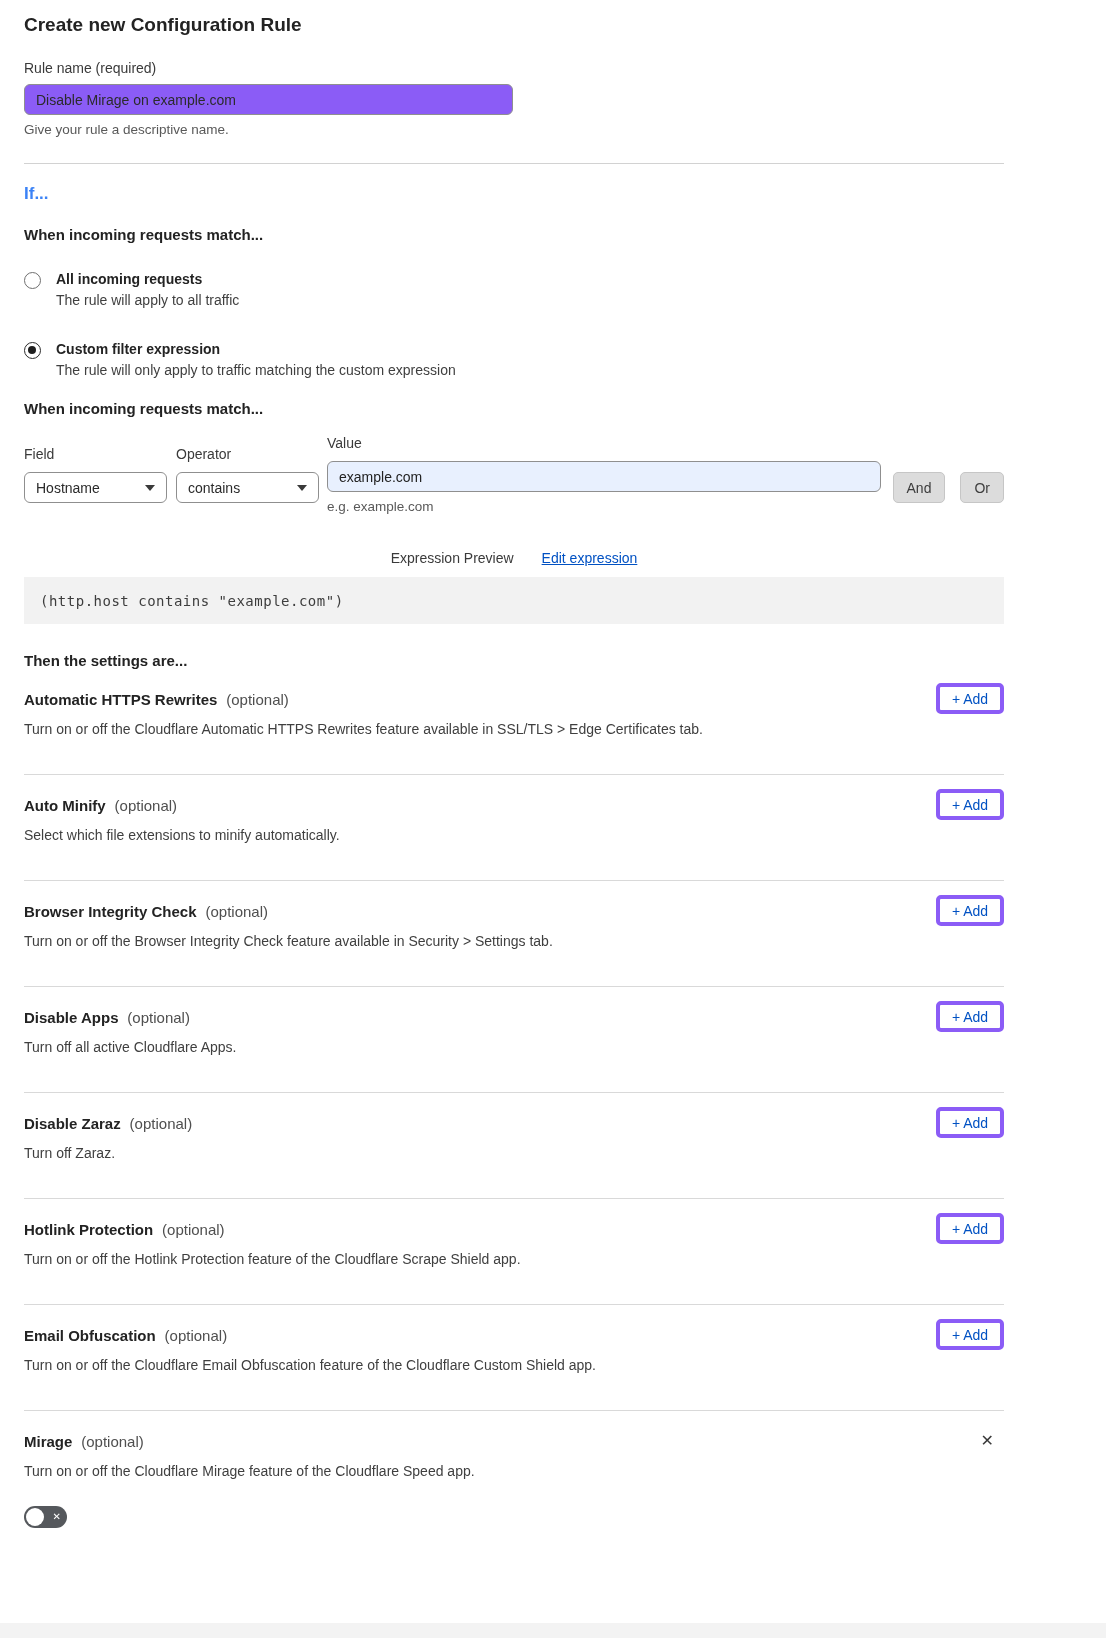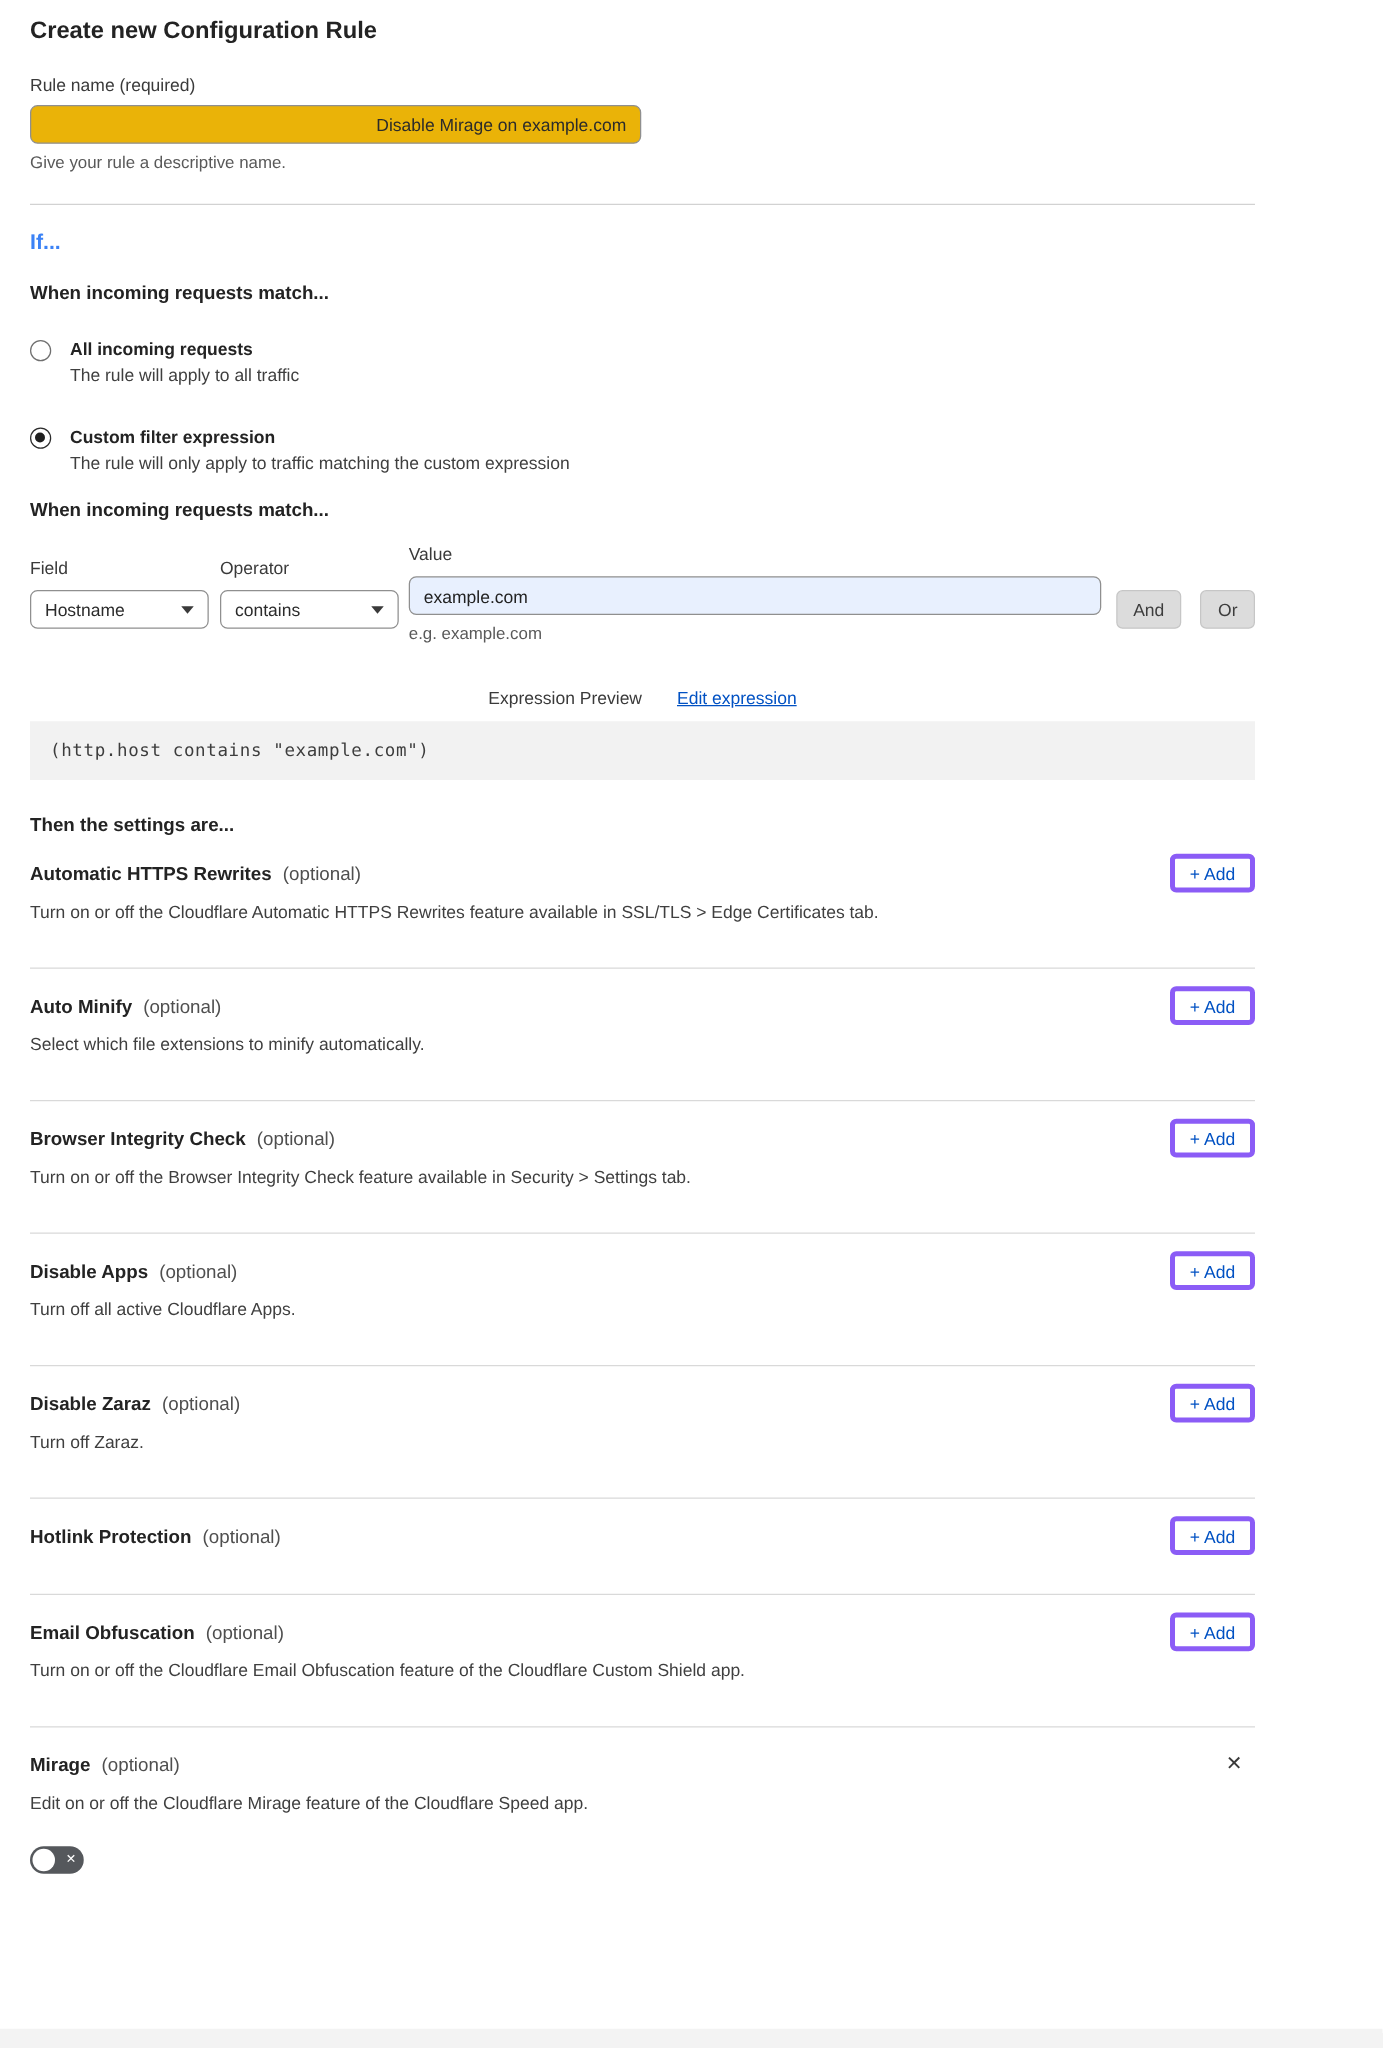"Disable Mirage on example.com" .text-input { background: #eab308 -> #8b5cf6; text-align: right -> none }
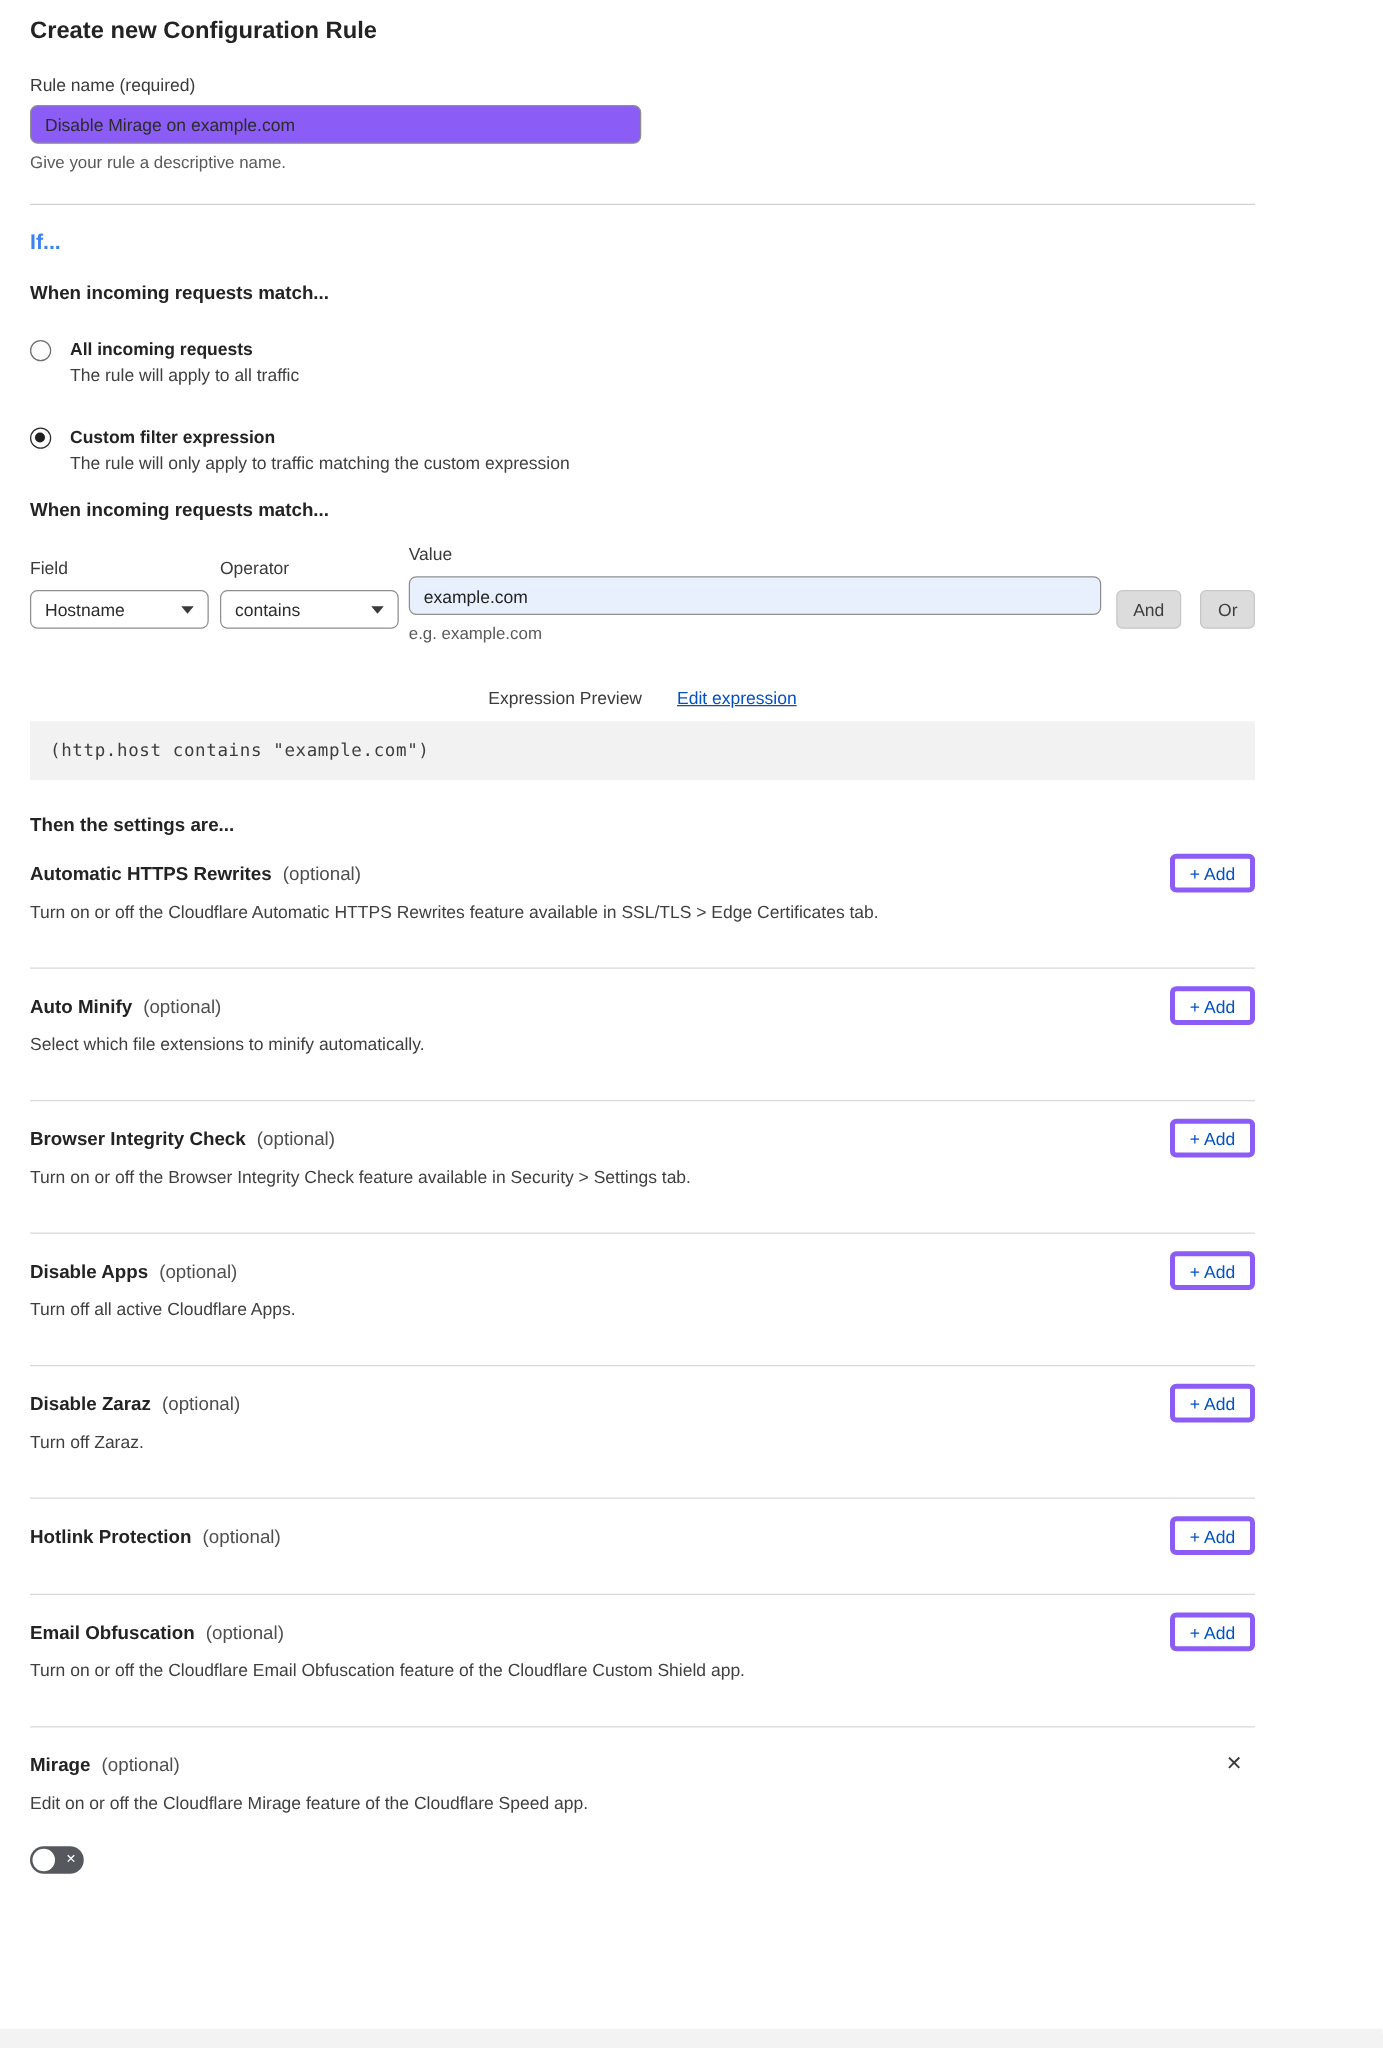"Turn on or off the Hotlink" p.setting-desc { html: none -> <p>Turn on or off the Hotlink Protection feature of the Cloudflare Scrape Shield app.</p> }
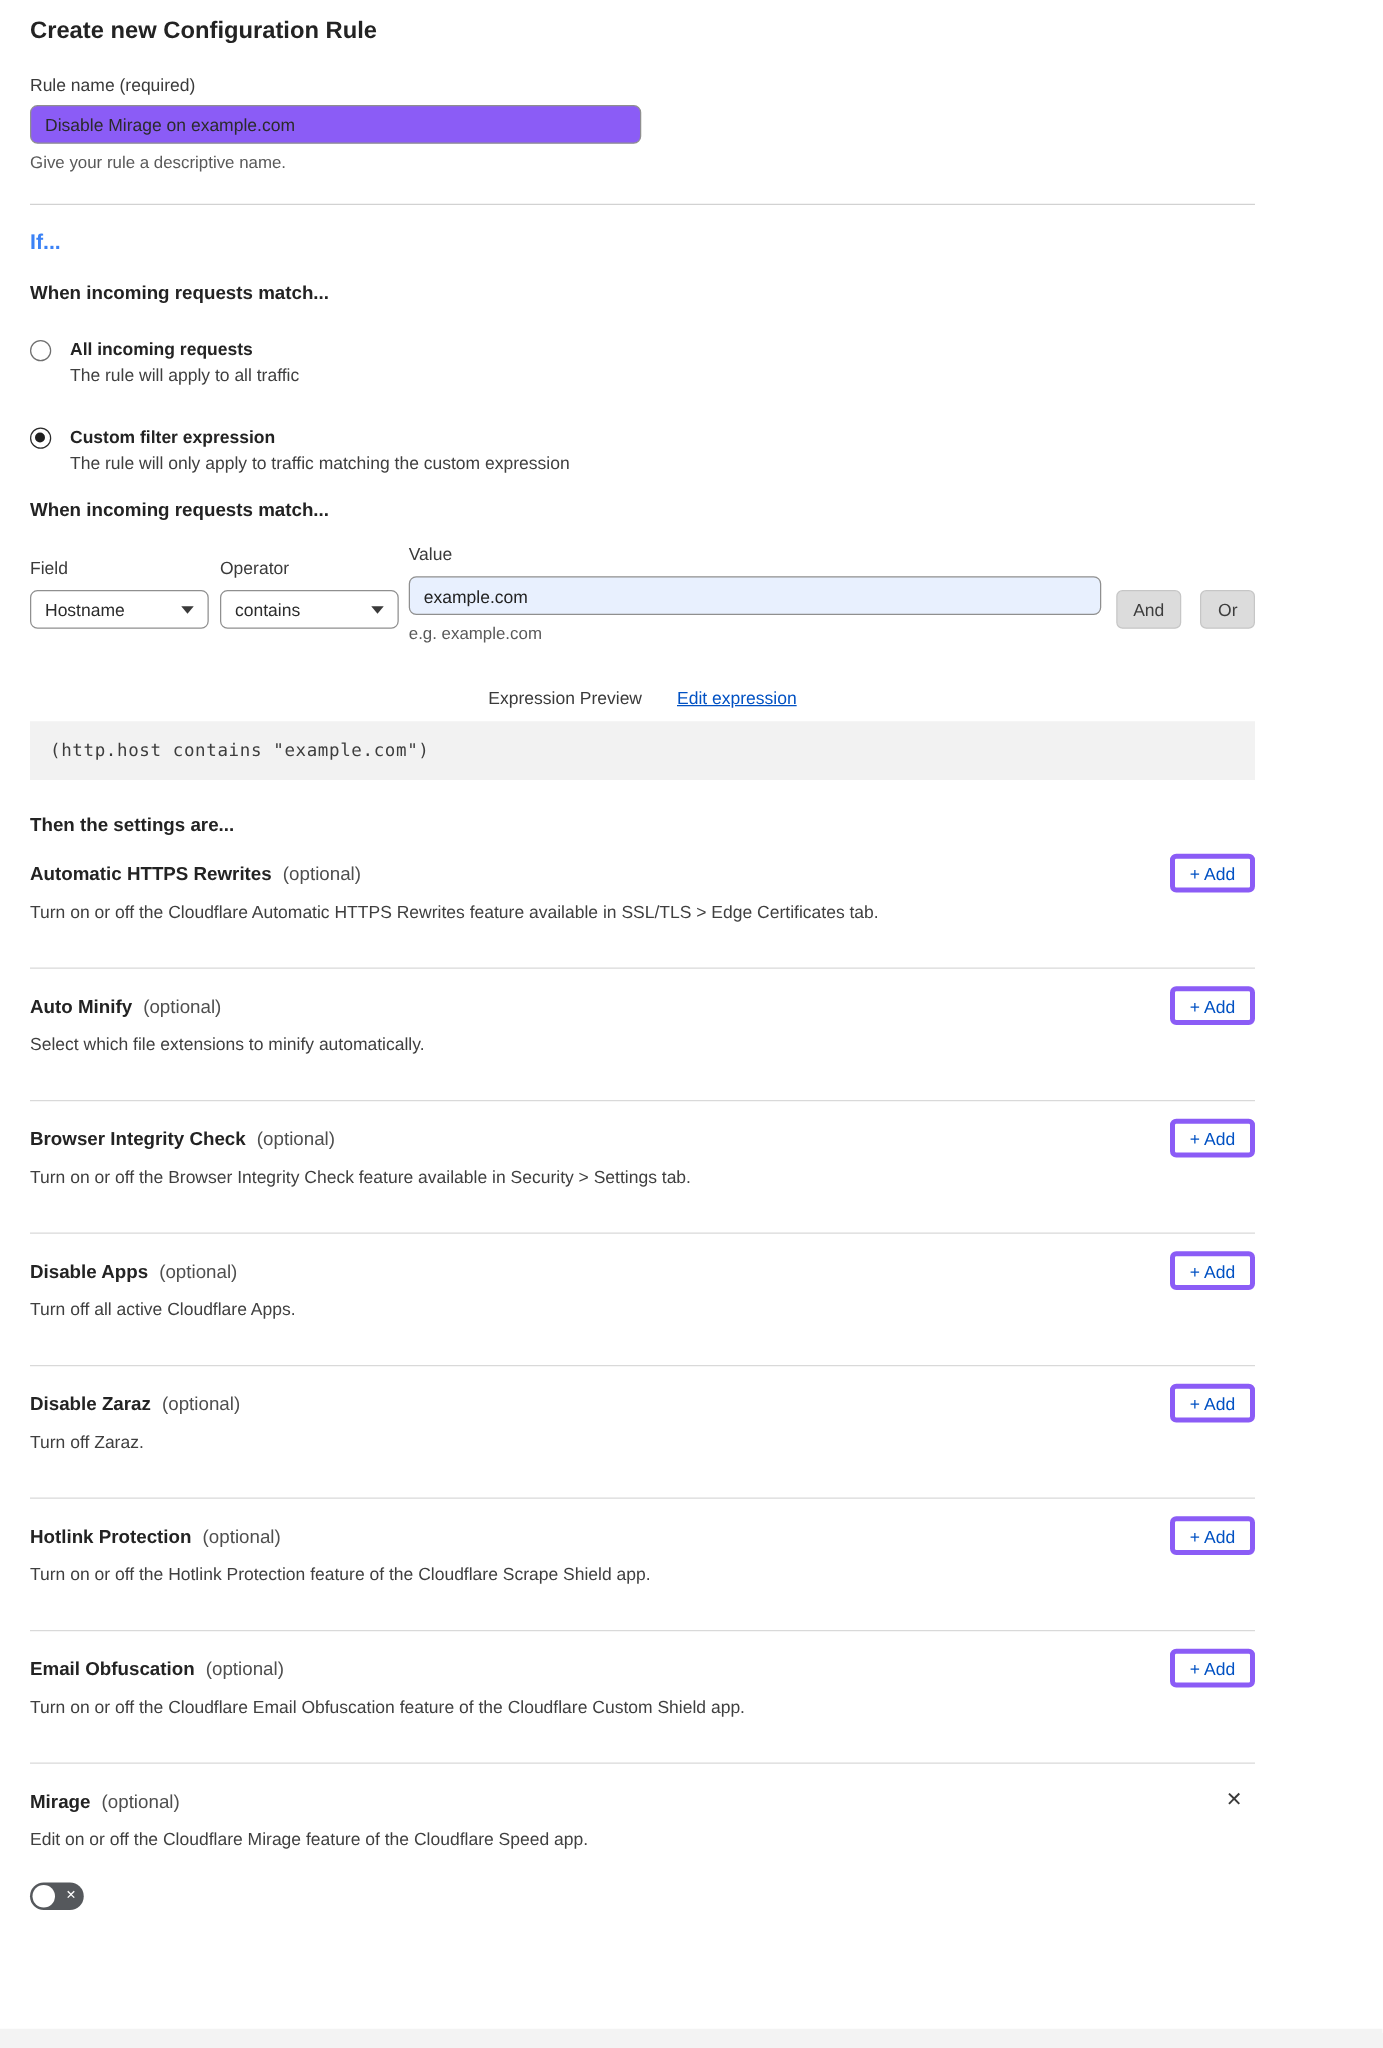"Edit on or off the" p.setting-desc { text: Edit -> Turn }
